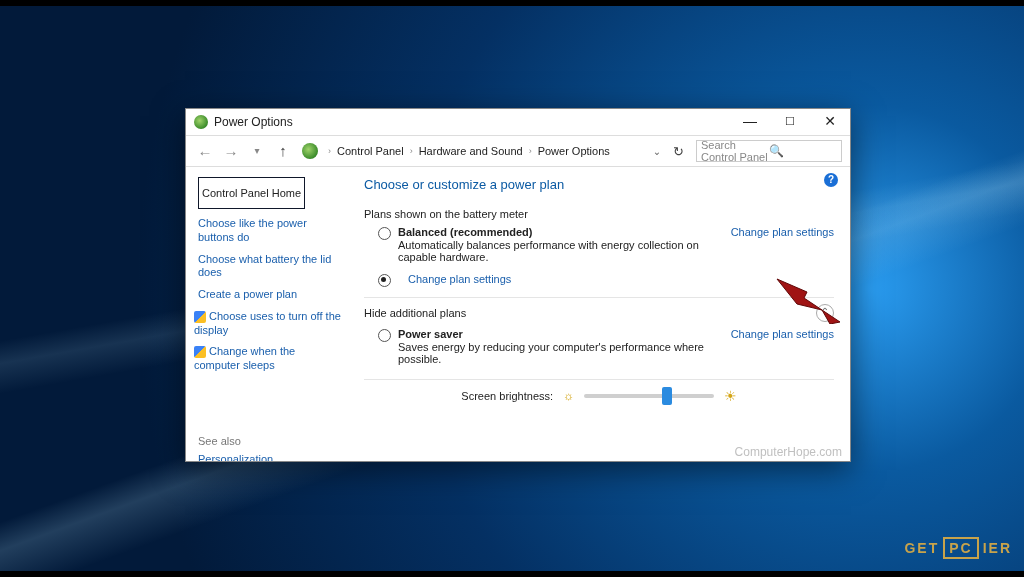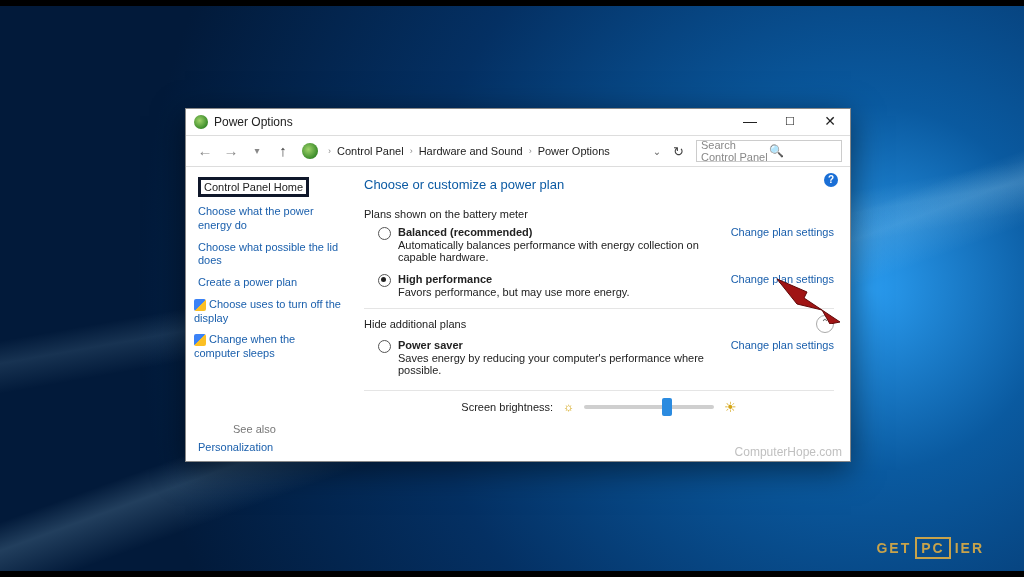"Control Panel Home" .sidebar .home { border: 3px solid #0f172a -> 1px solid #0f172a; padding: 1px 3px -> 9px 3px }
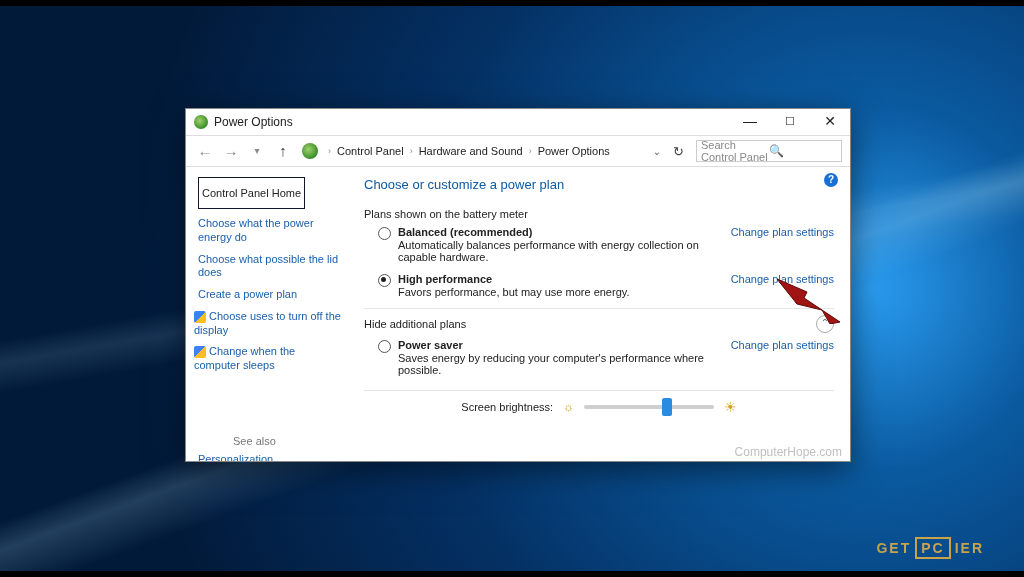"Choose what the power energy" span.sideitem { text: what the power energy -> like the power buttons }
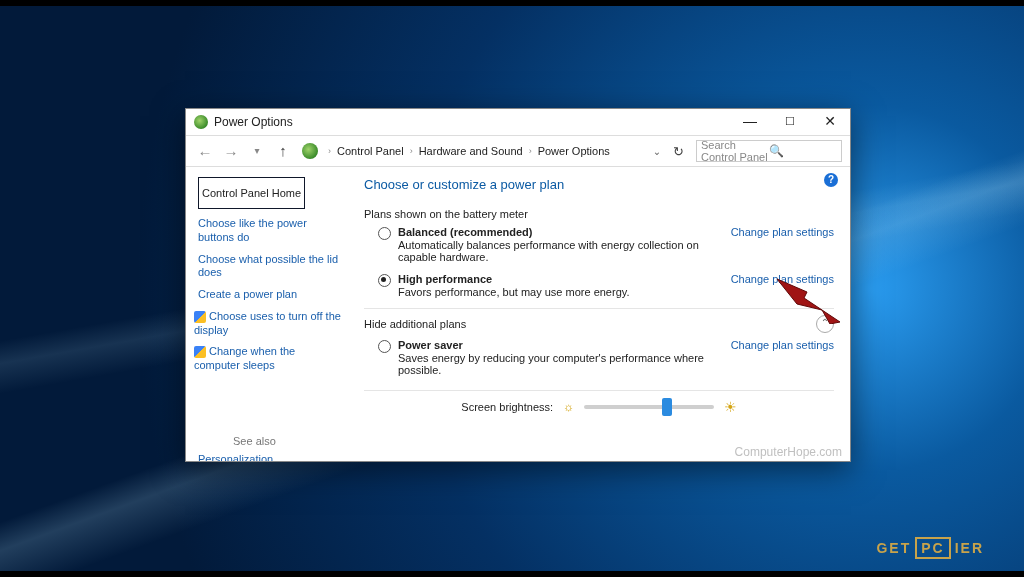"Choose what possible the lid" span.sideitem { text: possible -> battery }
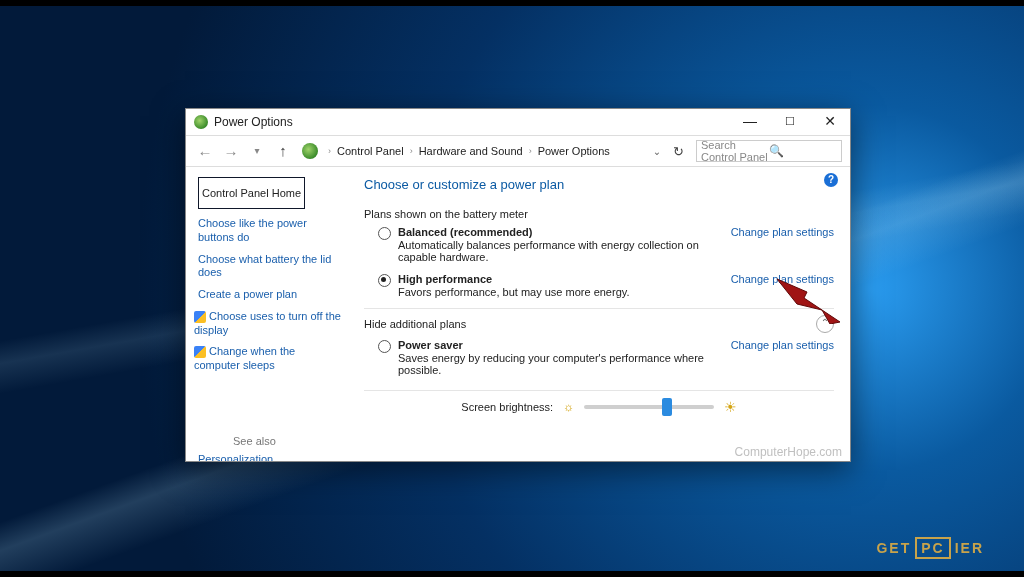"High performance" div.plan-body { html: <div> <div>High performance</div> <div>Favors performance, but may use more energy.</div> </div> -> none }
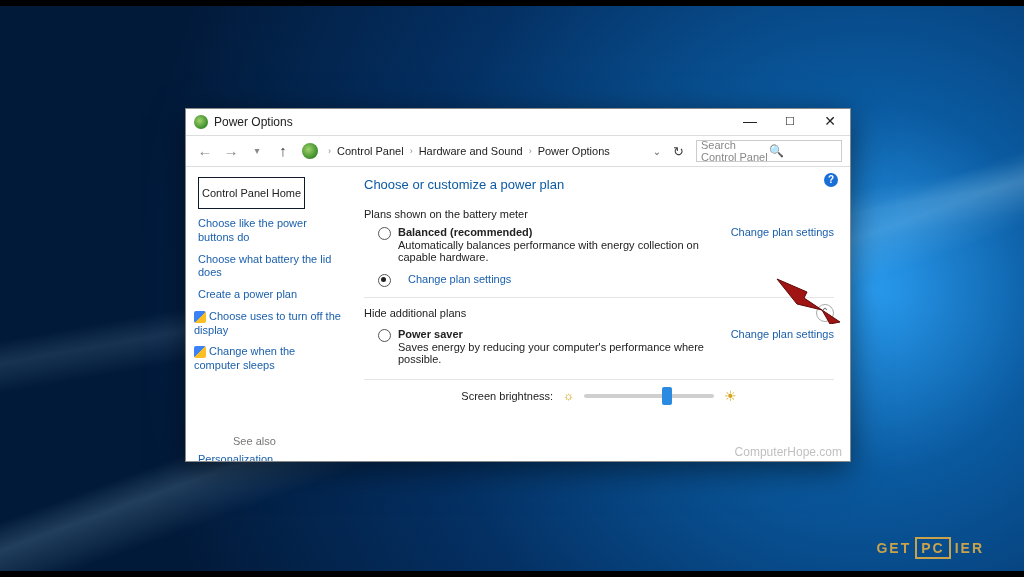"See also" .sidebar .seealso-head { margin-left: 35px -> none }
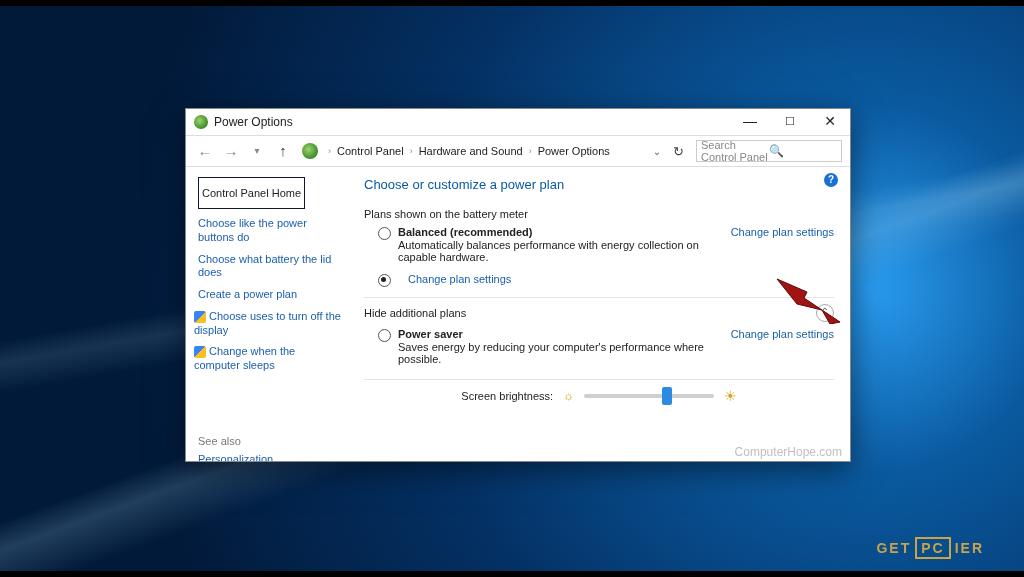"GET" .logo { right: 40px -> 12px }
